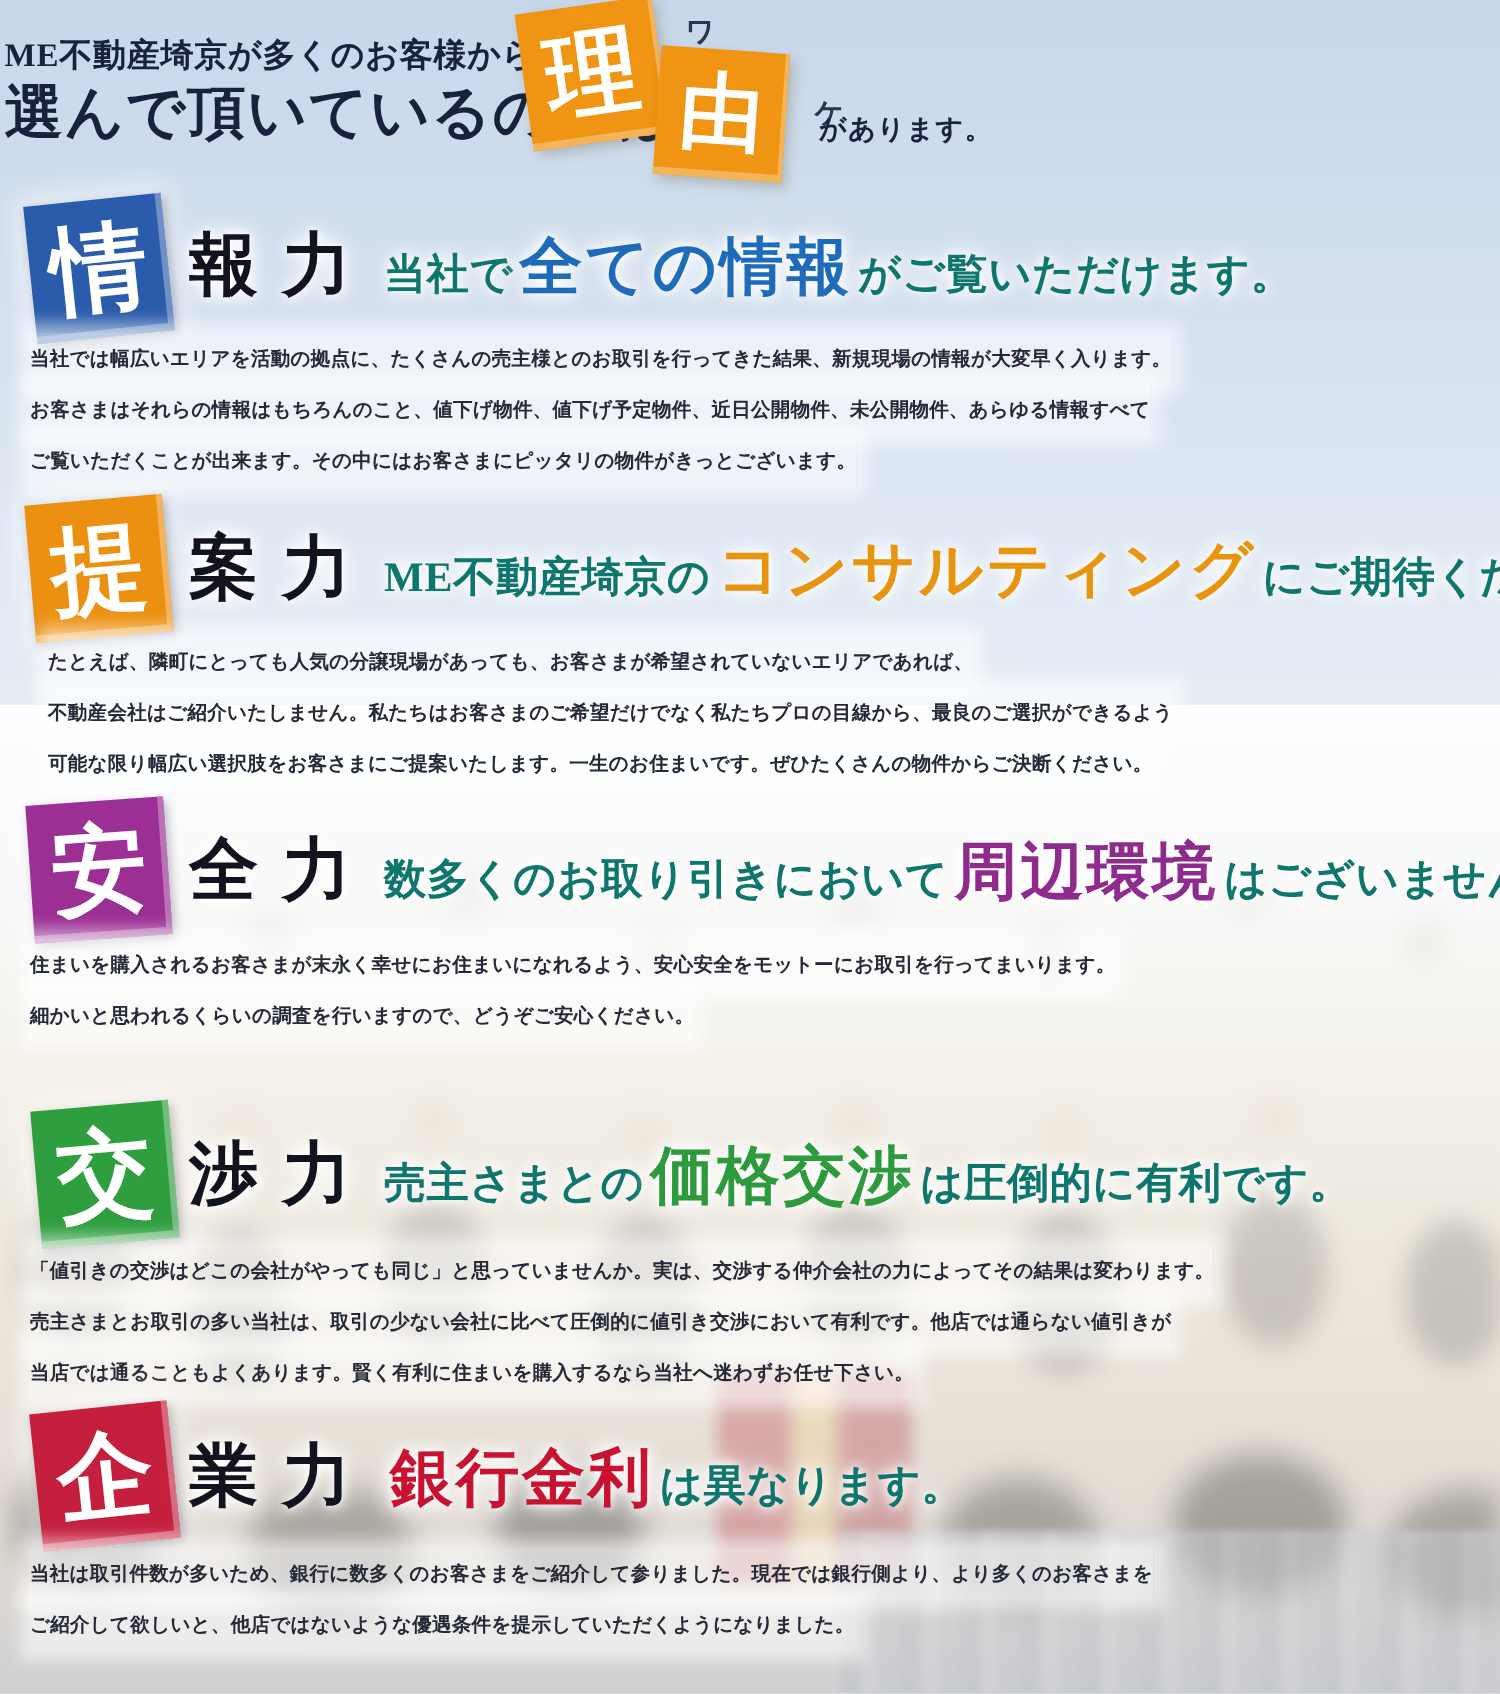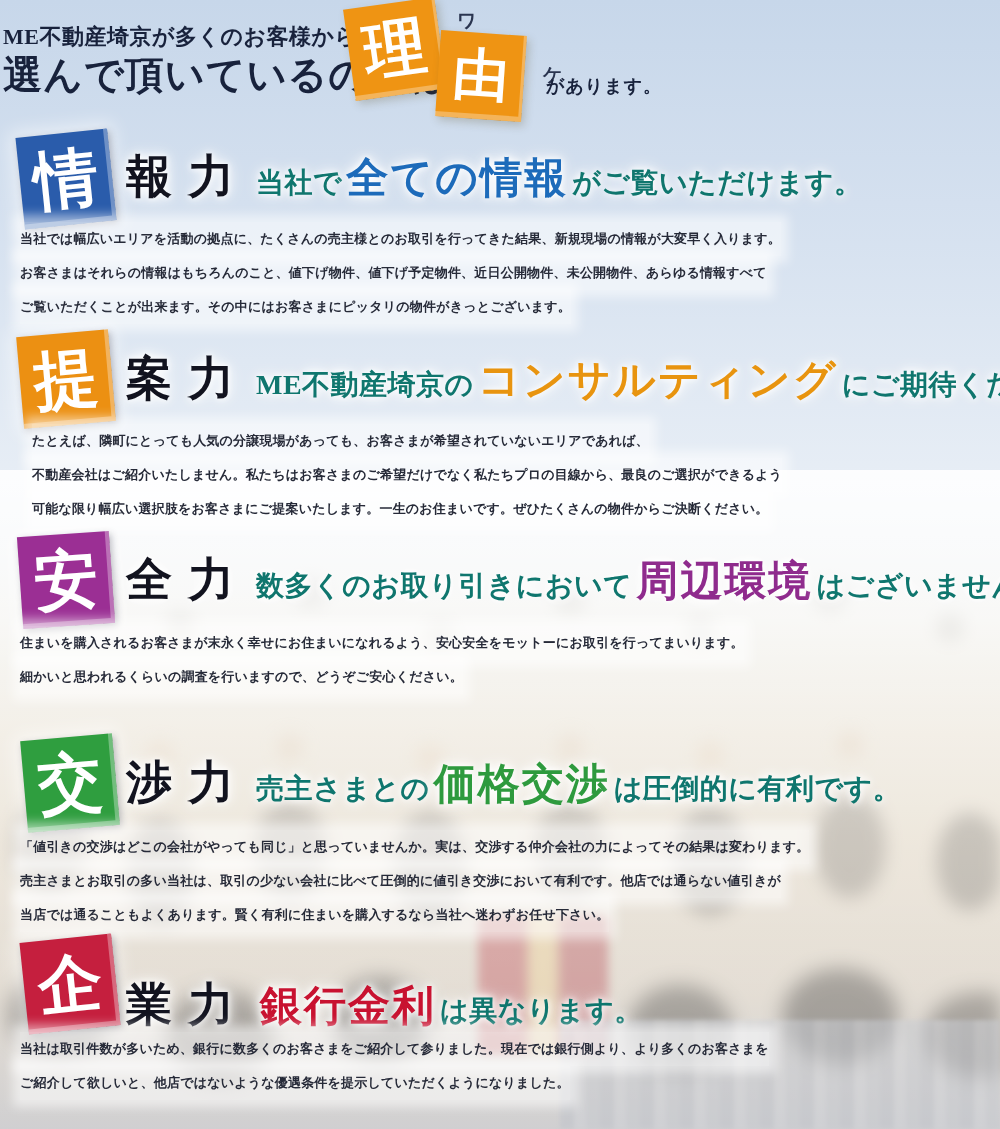"業力" div.abs { top: 974px -> 953px }
